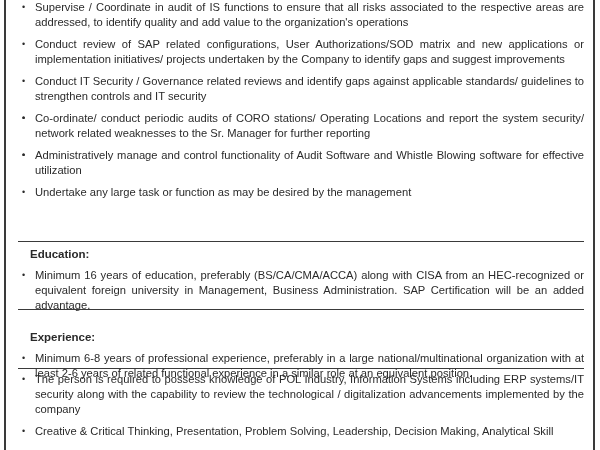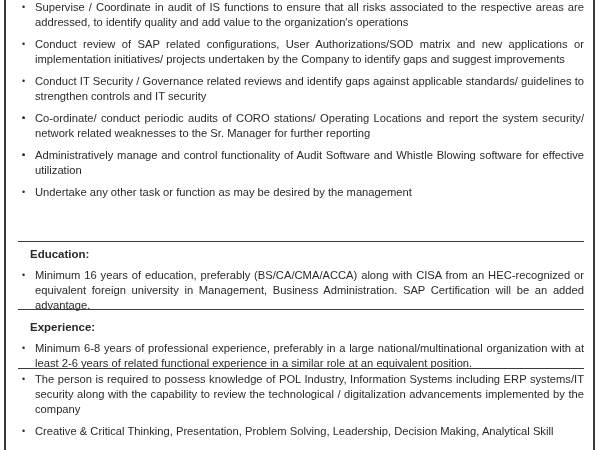"Undertake any other task or" span { text: other -> large }
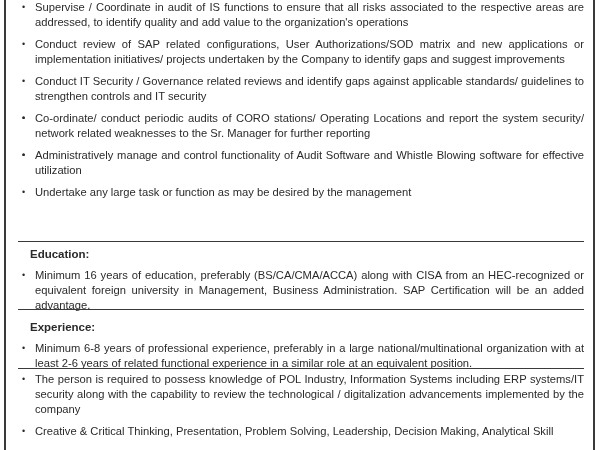"Experience:" div.section { top: 324px -> 334px }
